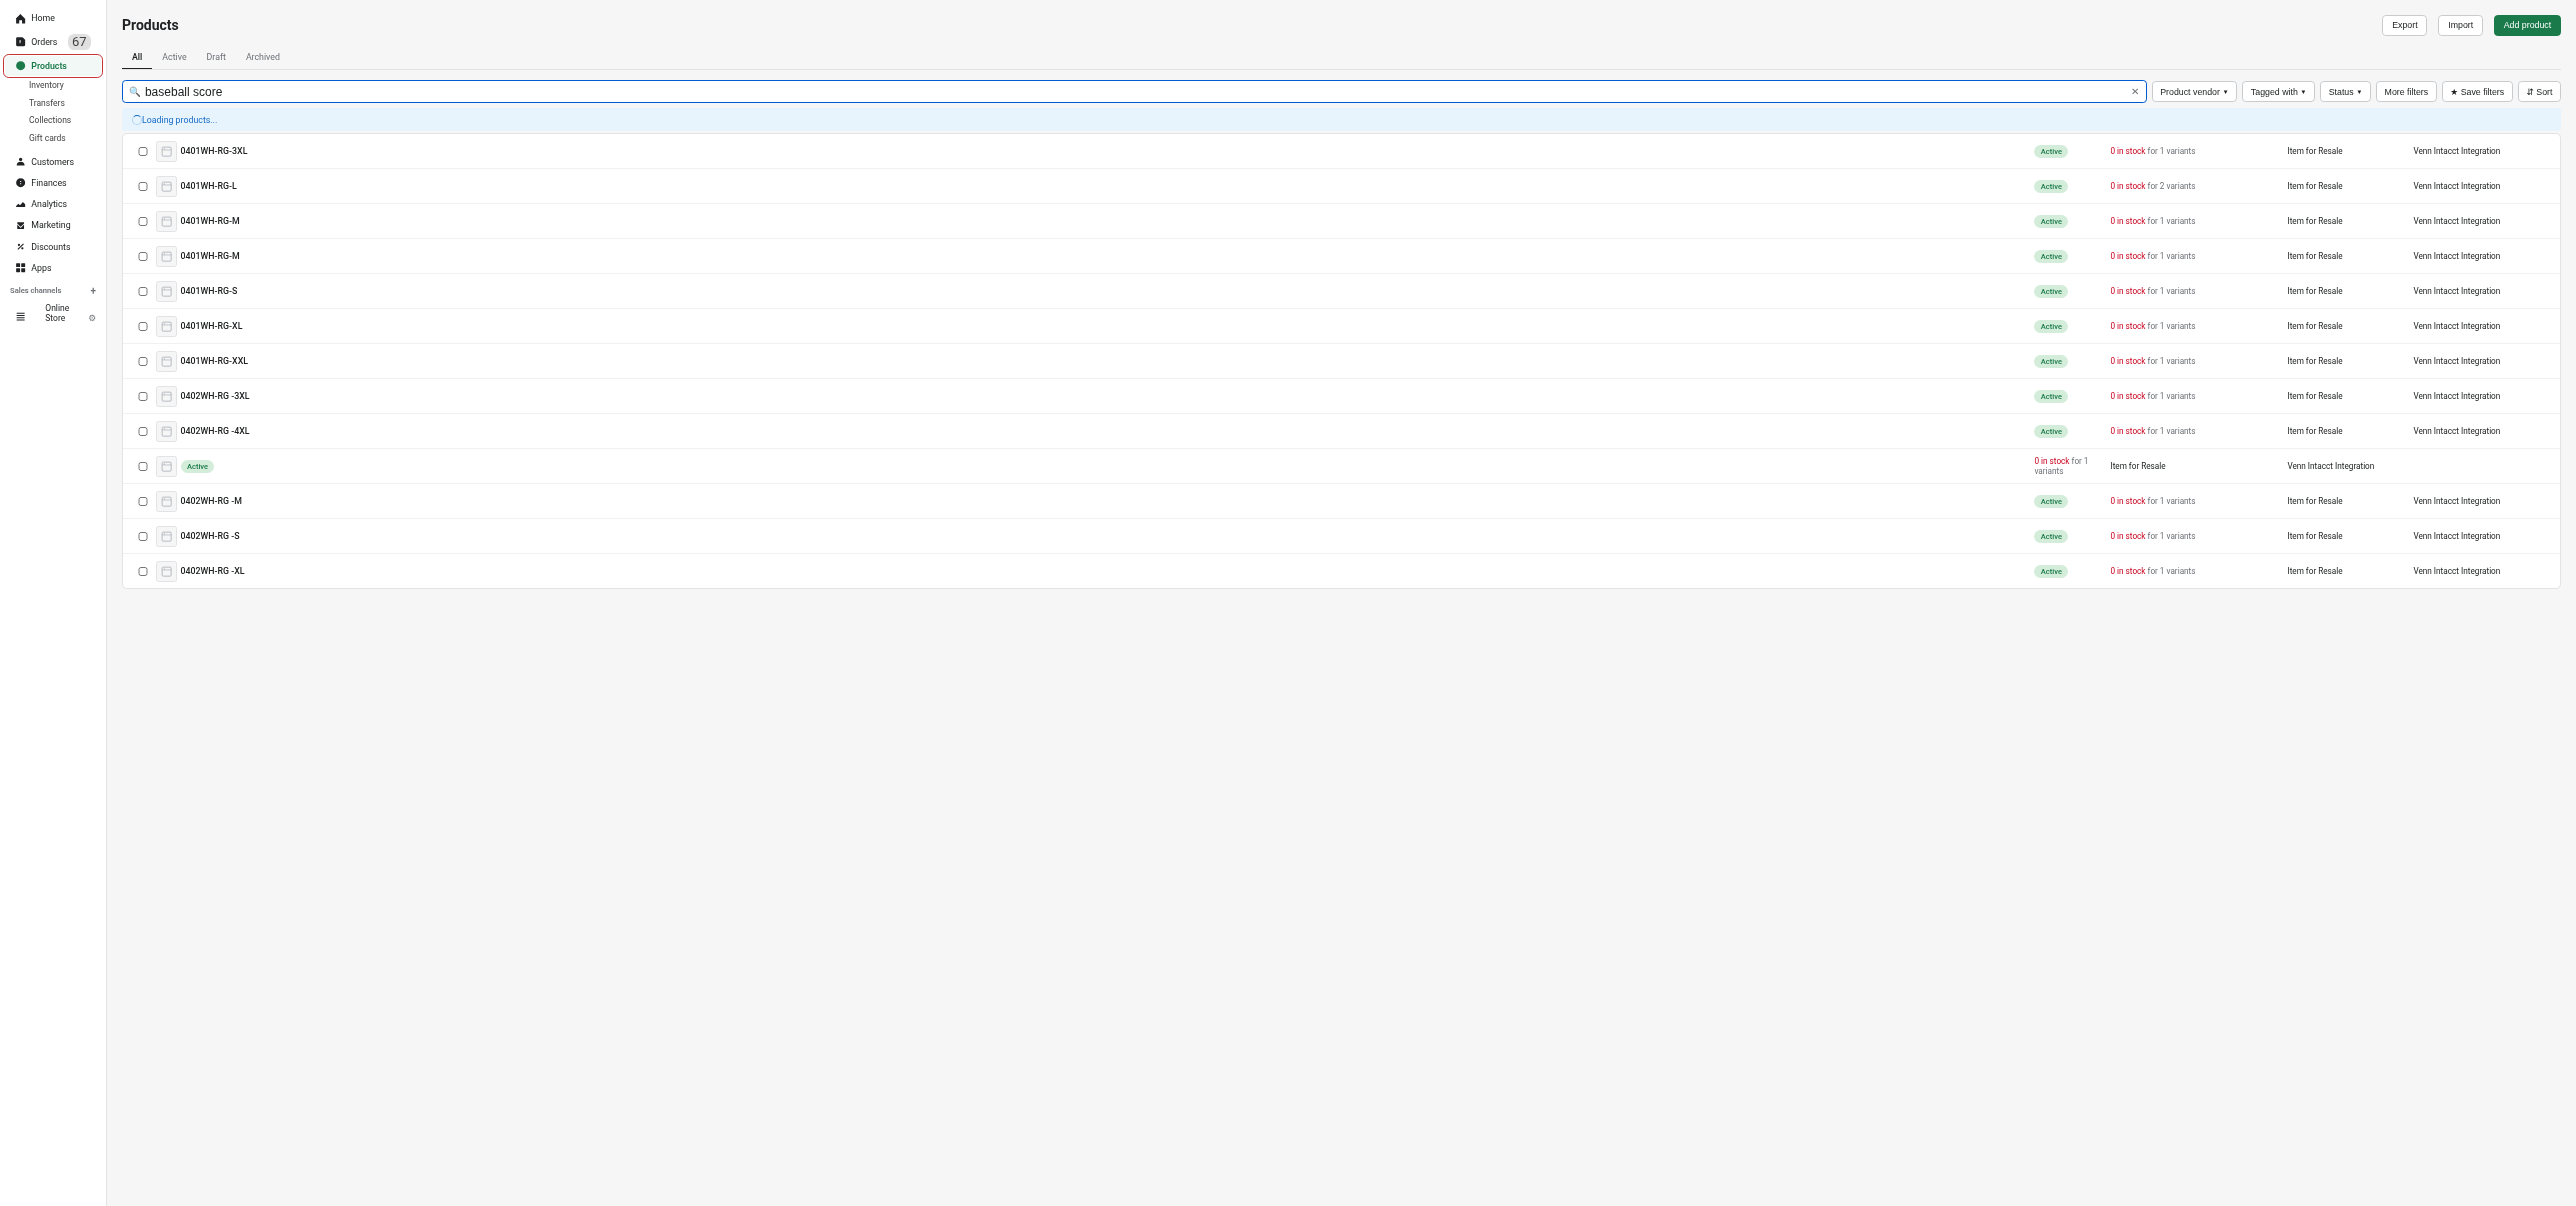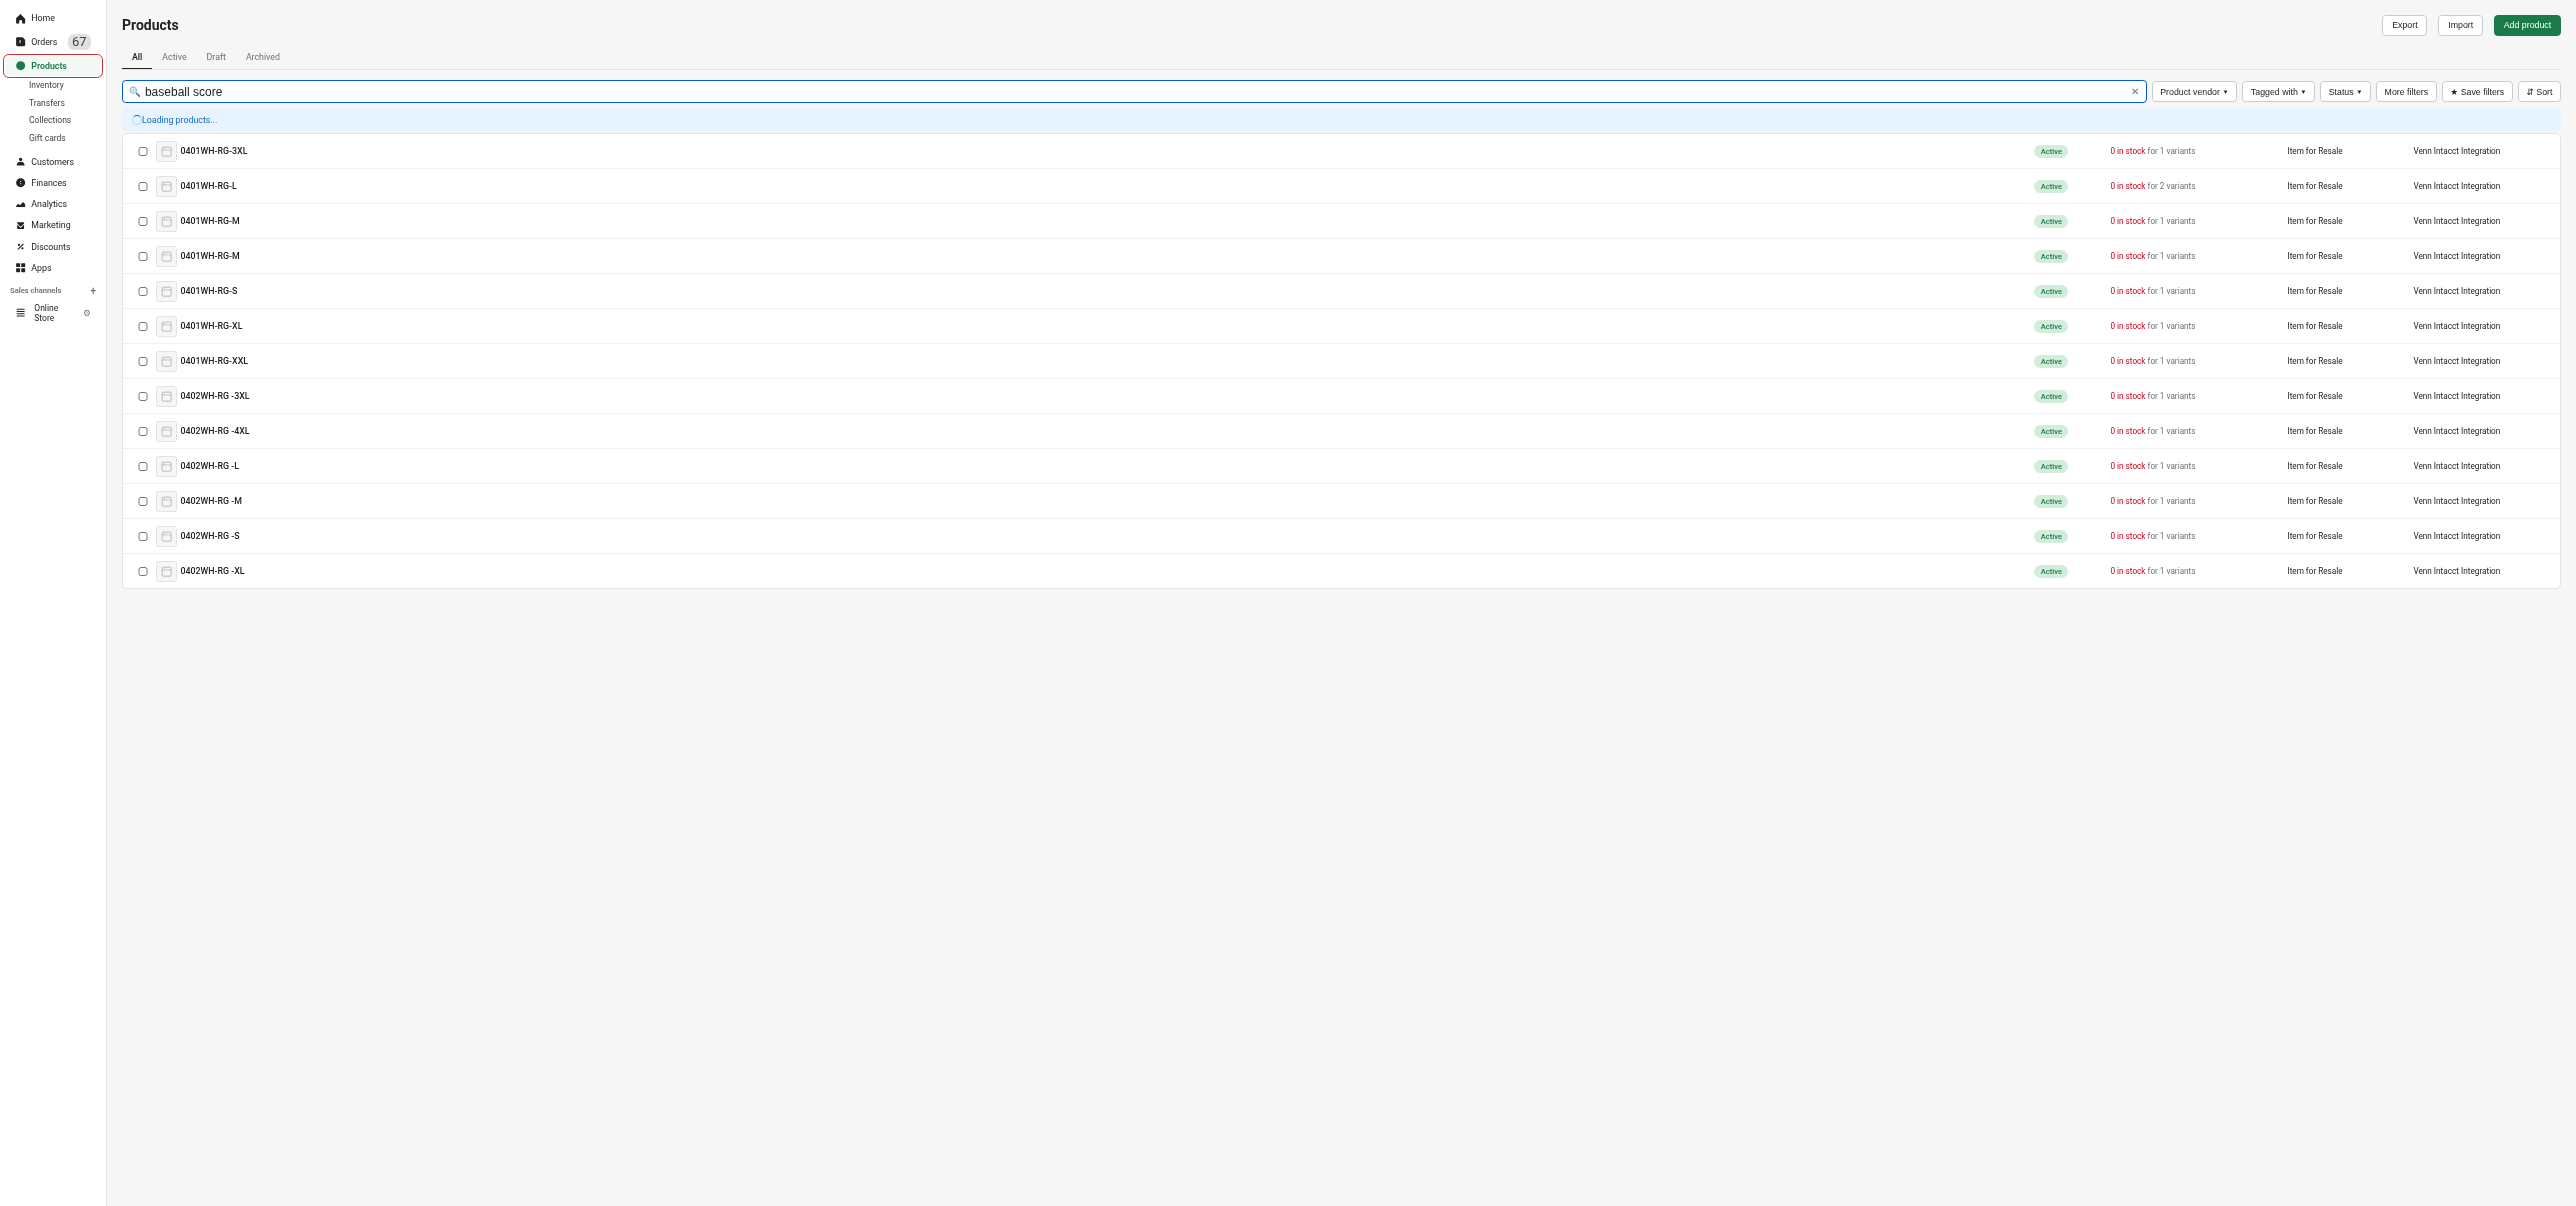"Online Store" .sidebar-channel-item { align-items: center -> flex-end; gap: 8px -> 19px }
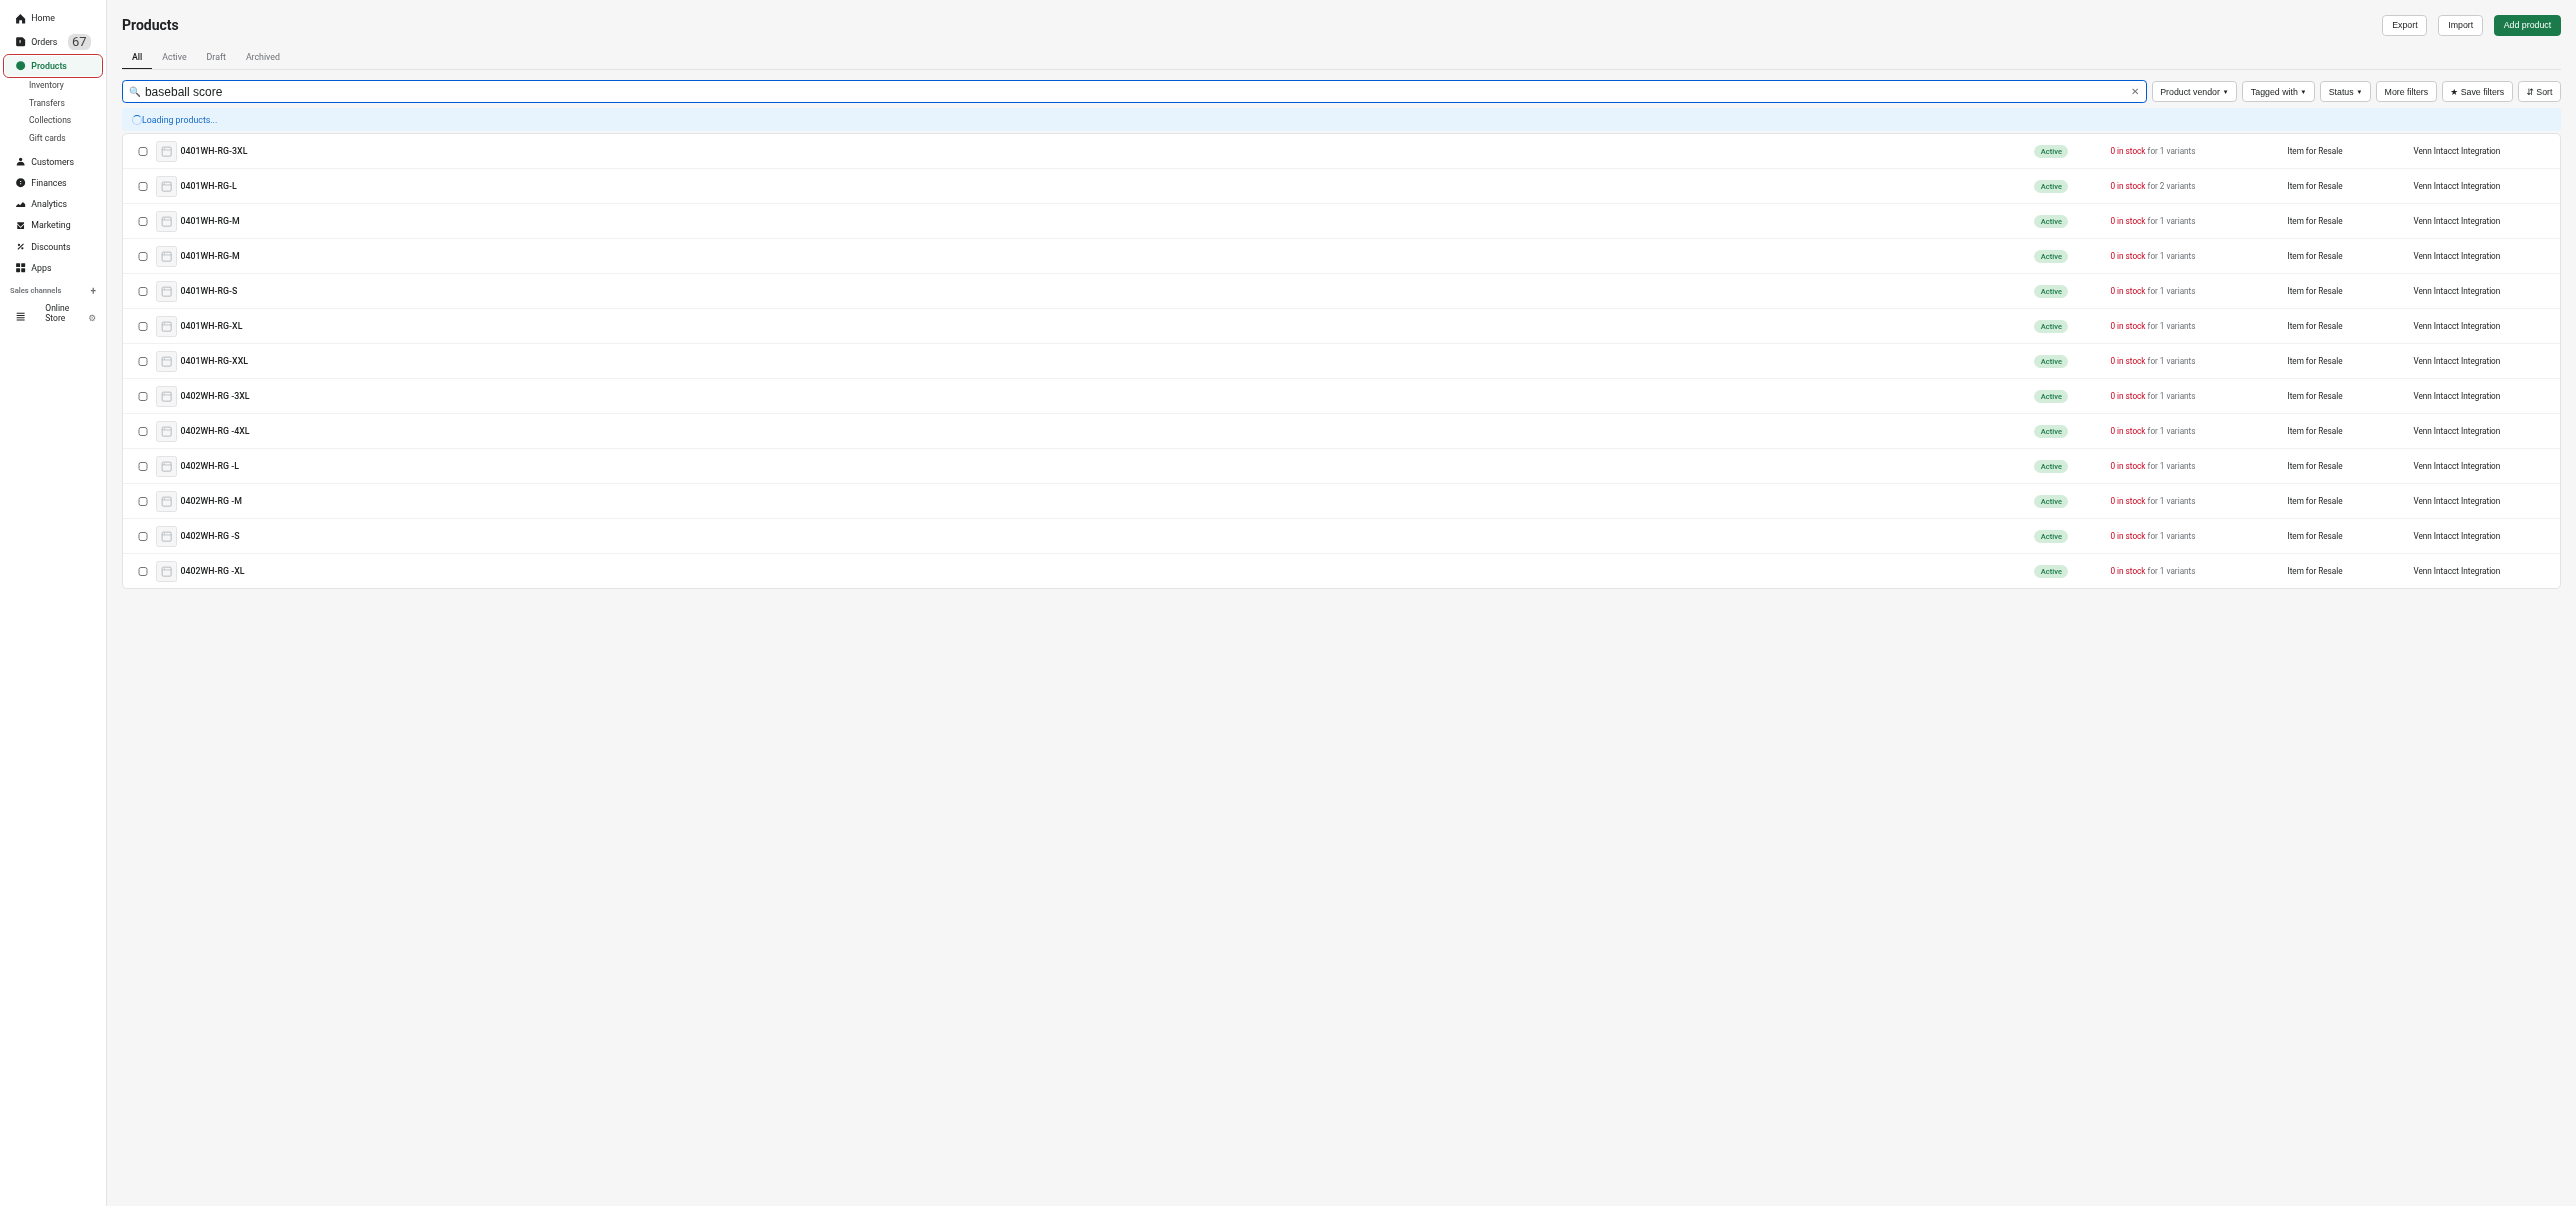"0402WH-RG -L" div.product-name { html: <div>0402WH-RG -L</div> -> none }
